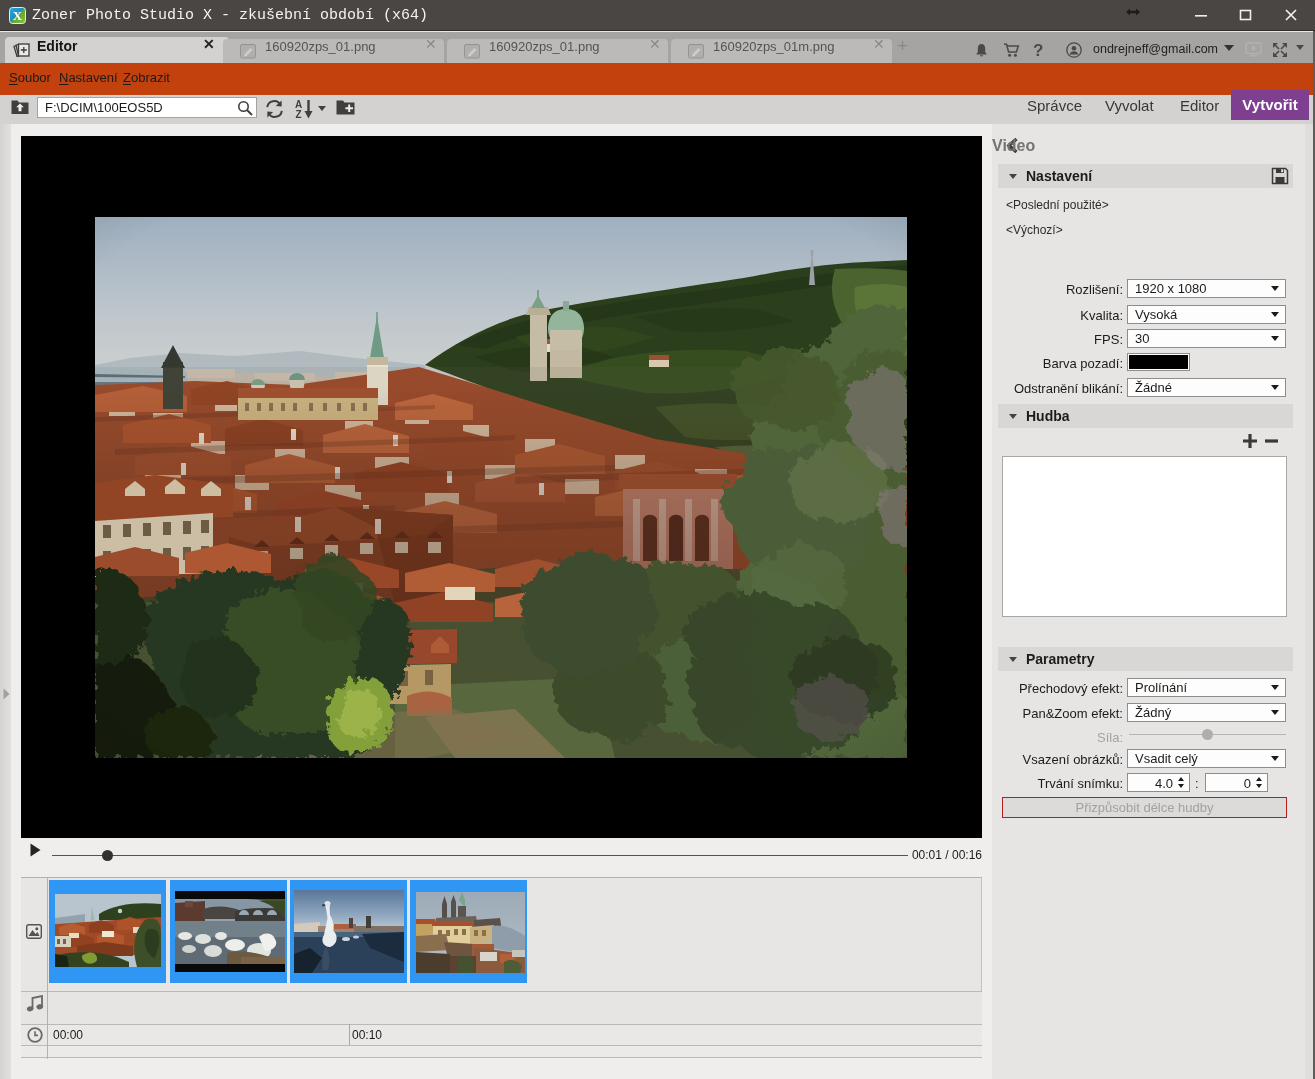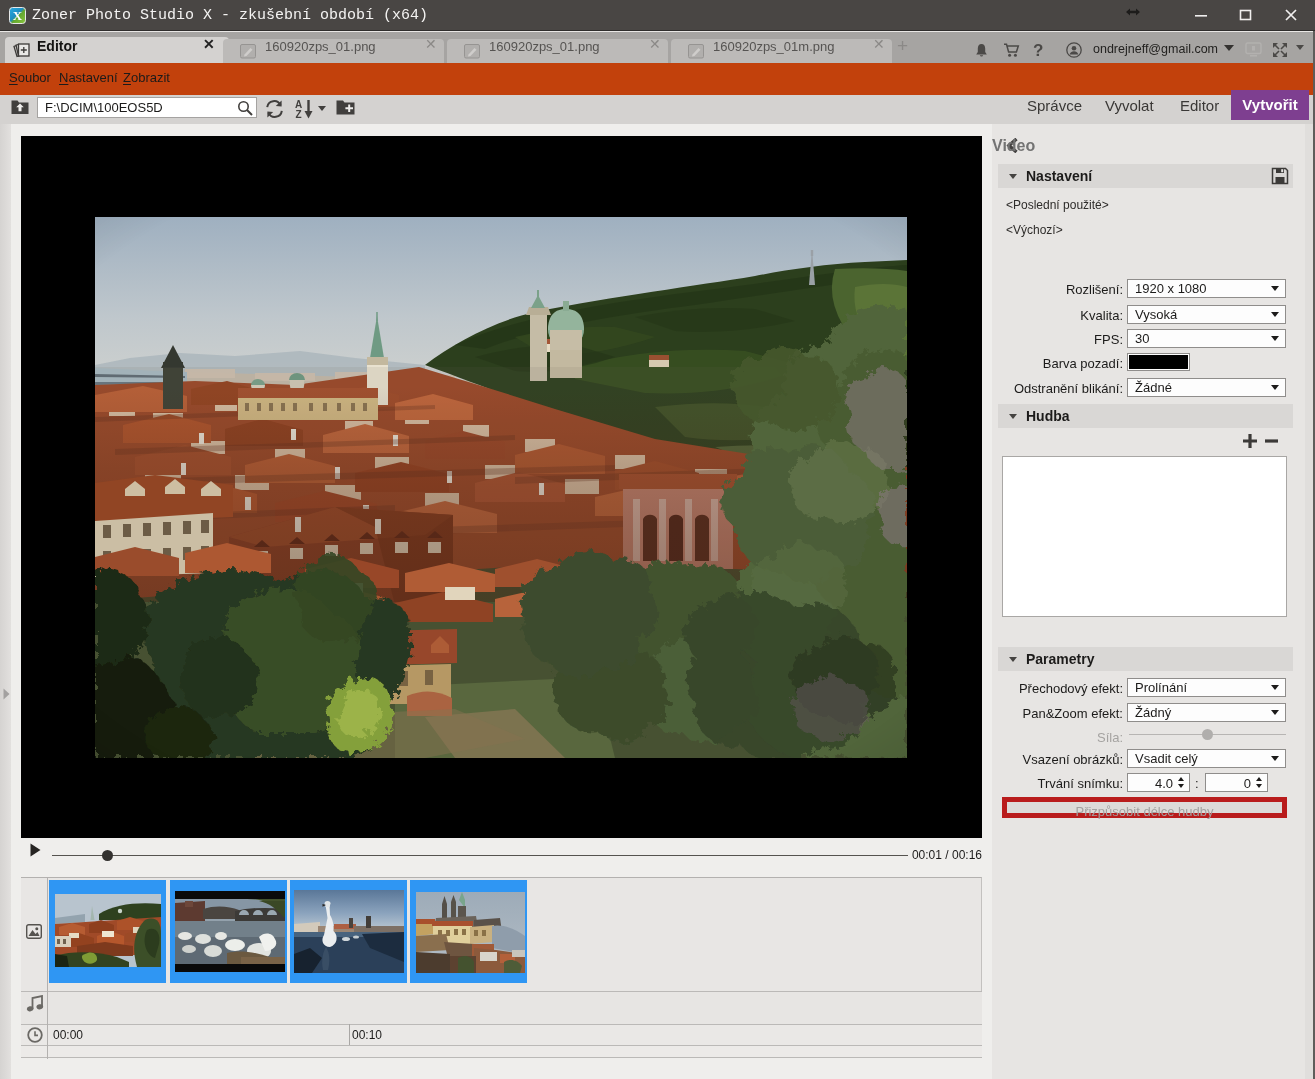"Přizpůsobit délce hudby" div.abs { border: 5px solid #b91c1c -> 1px solid #b91c1c }
